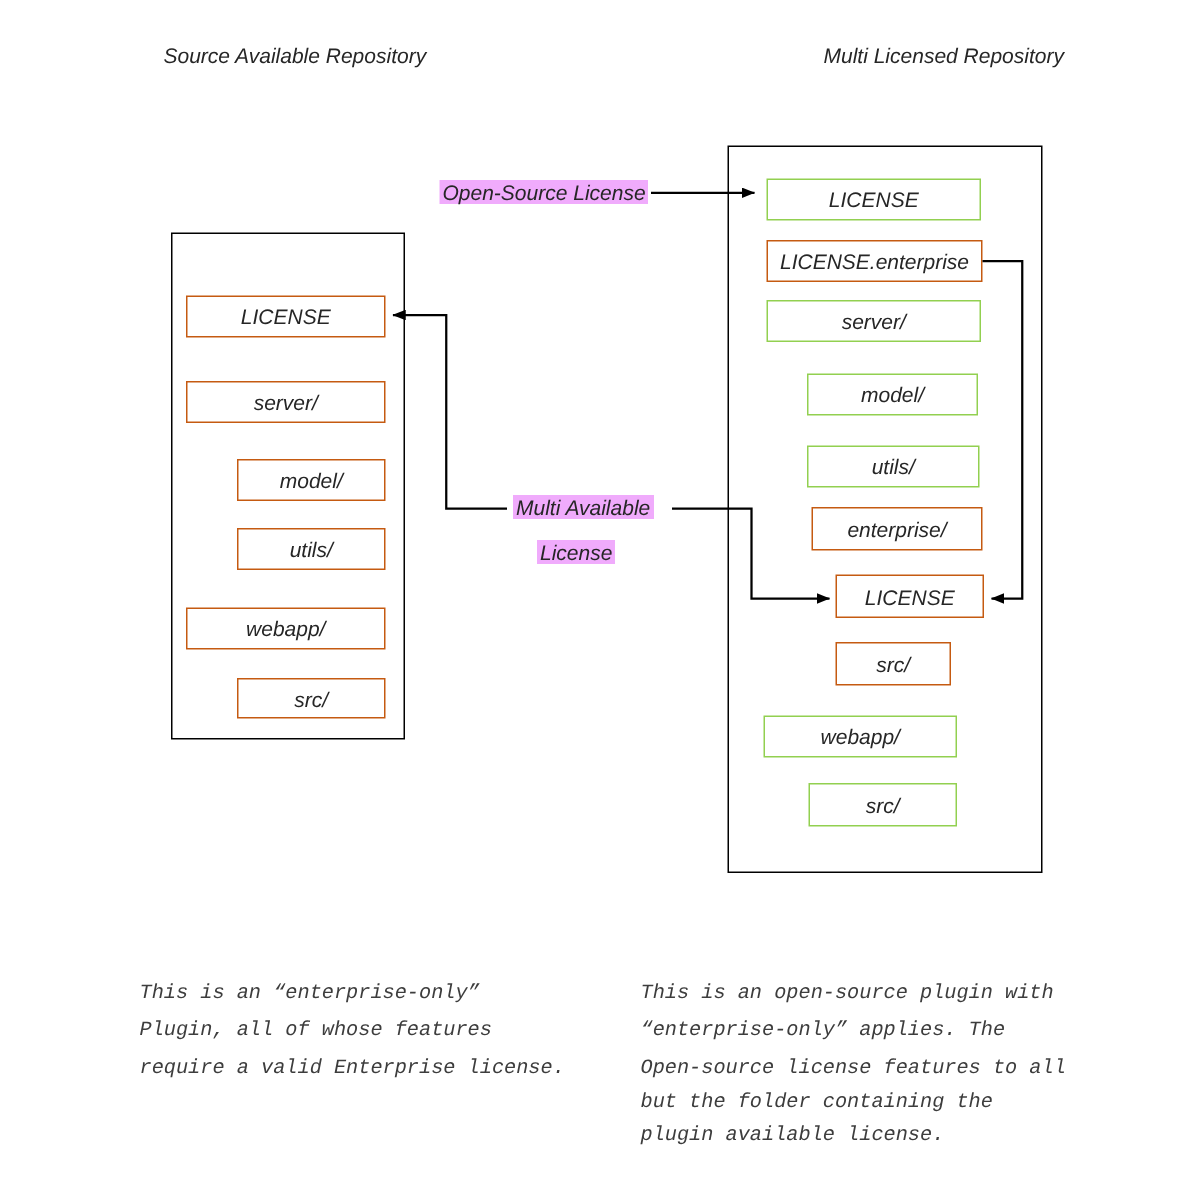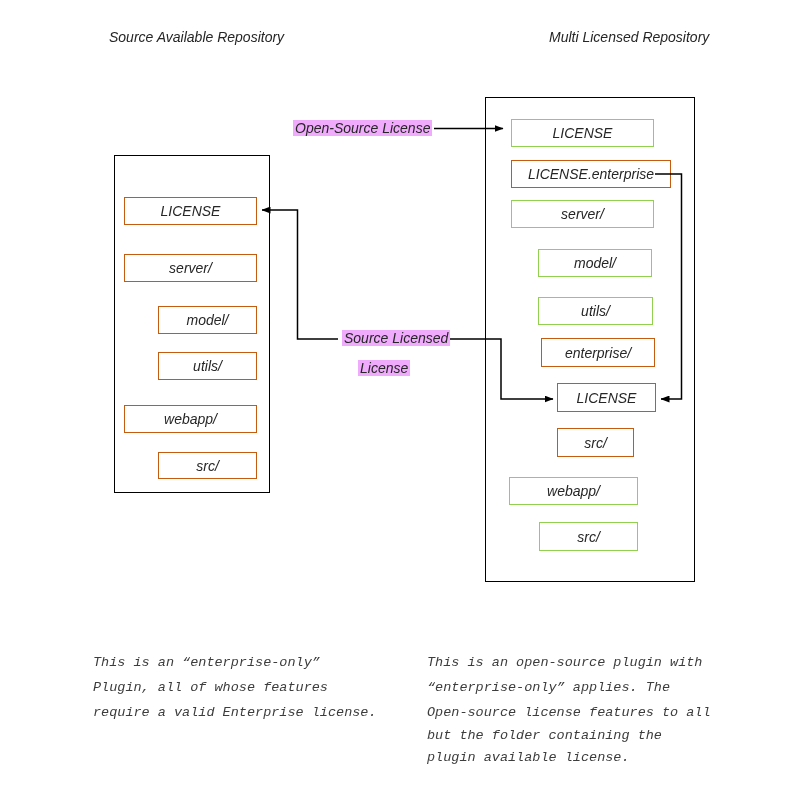"LICENSE.enterprise" div.file-box { width: 160px -> 144px }
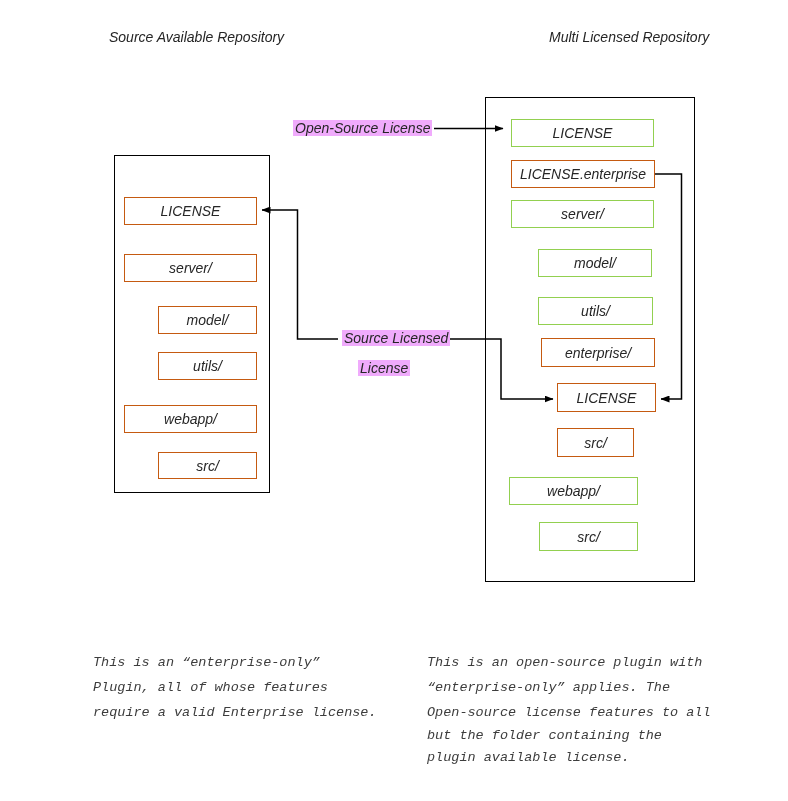"Source Licensed" div.connector-label { text: Source Licensed -> Multi Available }
